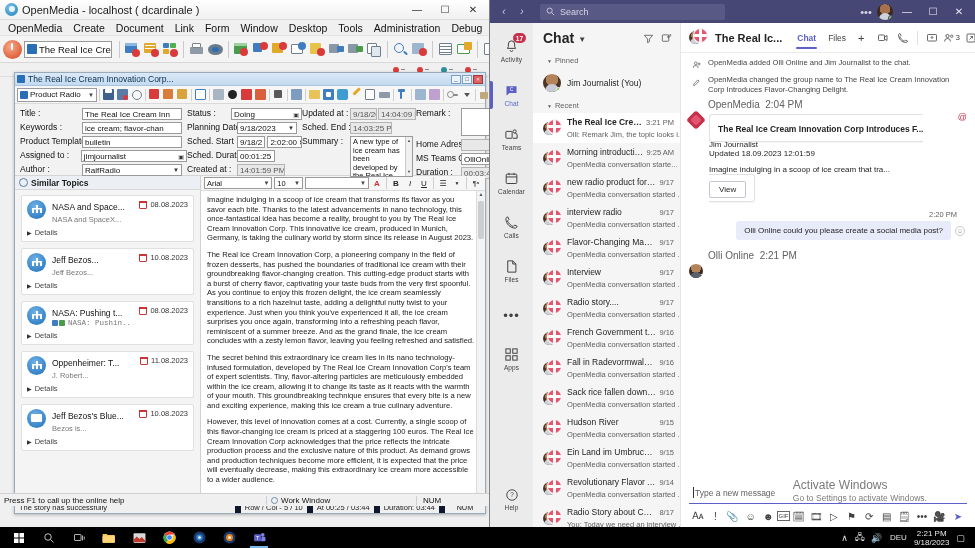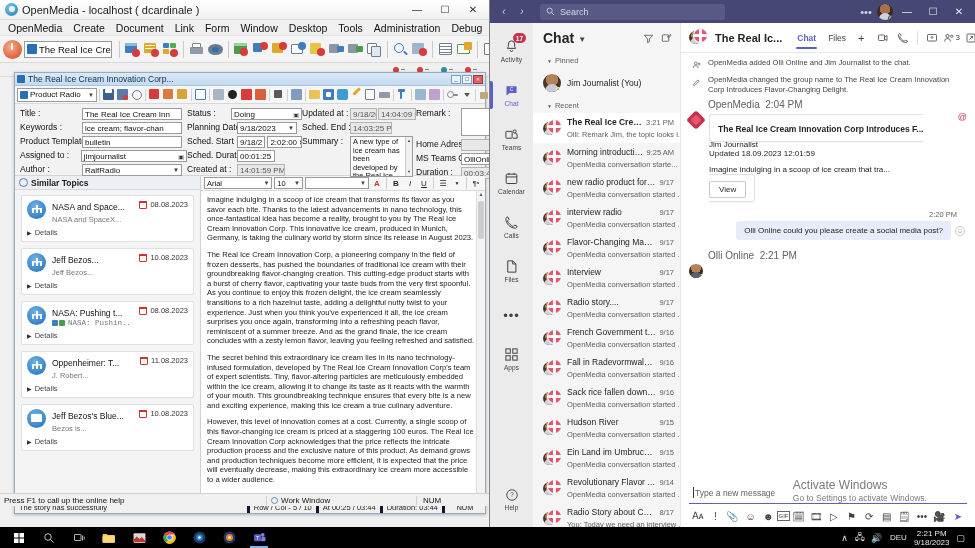"The story has successfully" .doc-status div { border-right: 3px solid #0f172a -> 6px solid #0f172a }
